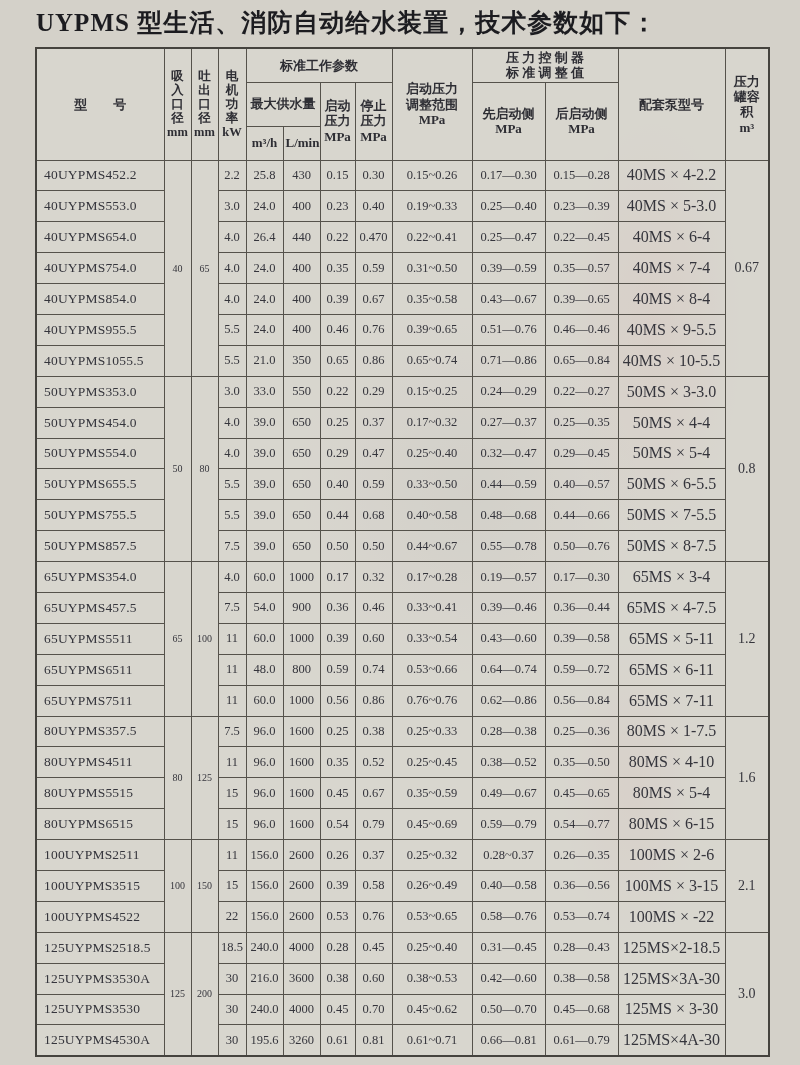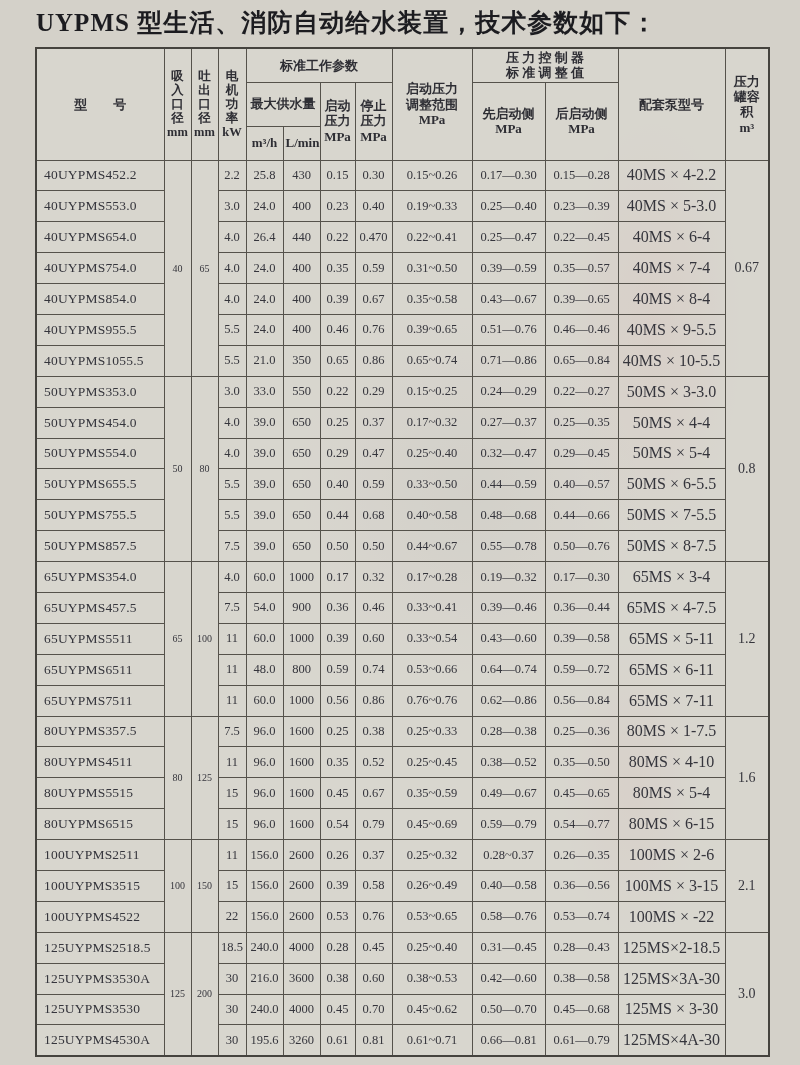"0.19—0.32" td.num { text: 0.32 -> 0.57 }
